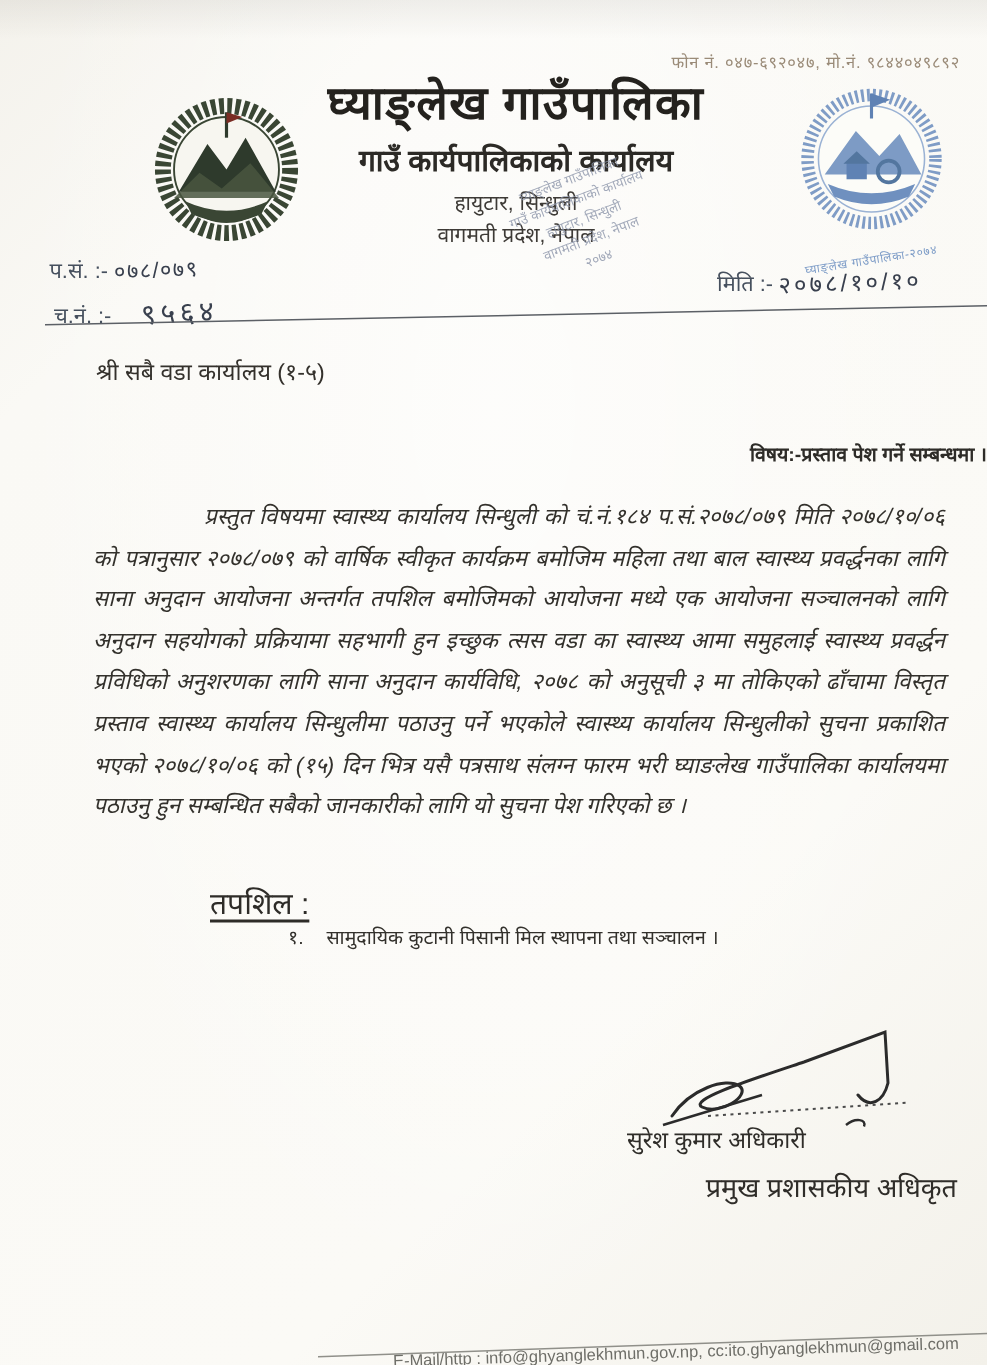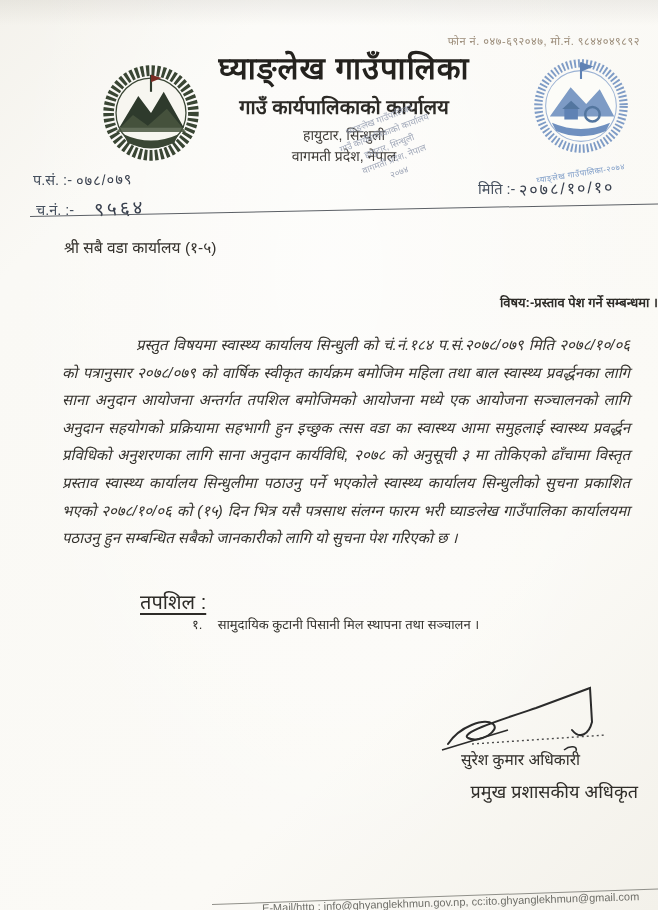"सुरेश कुमार अधिकारी" .sig-name { text-align: center -> left }
